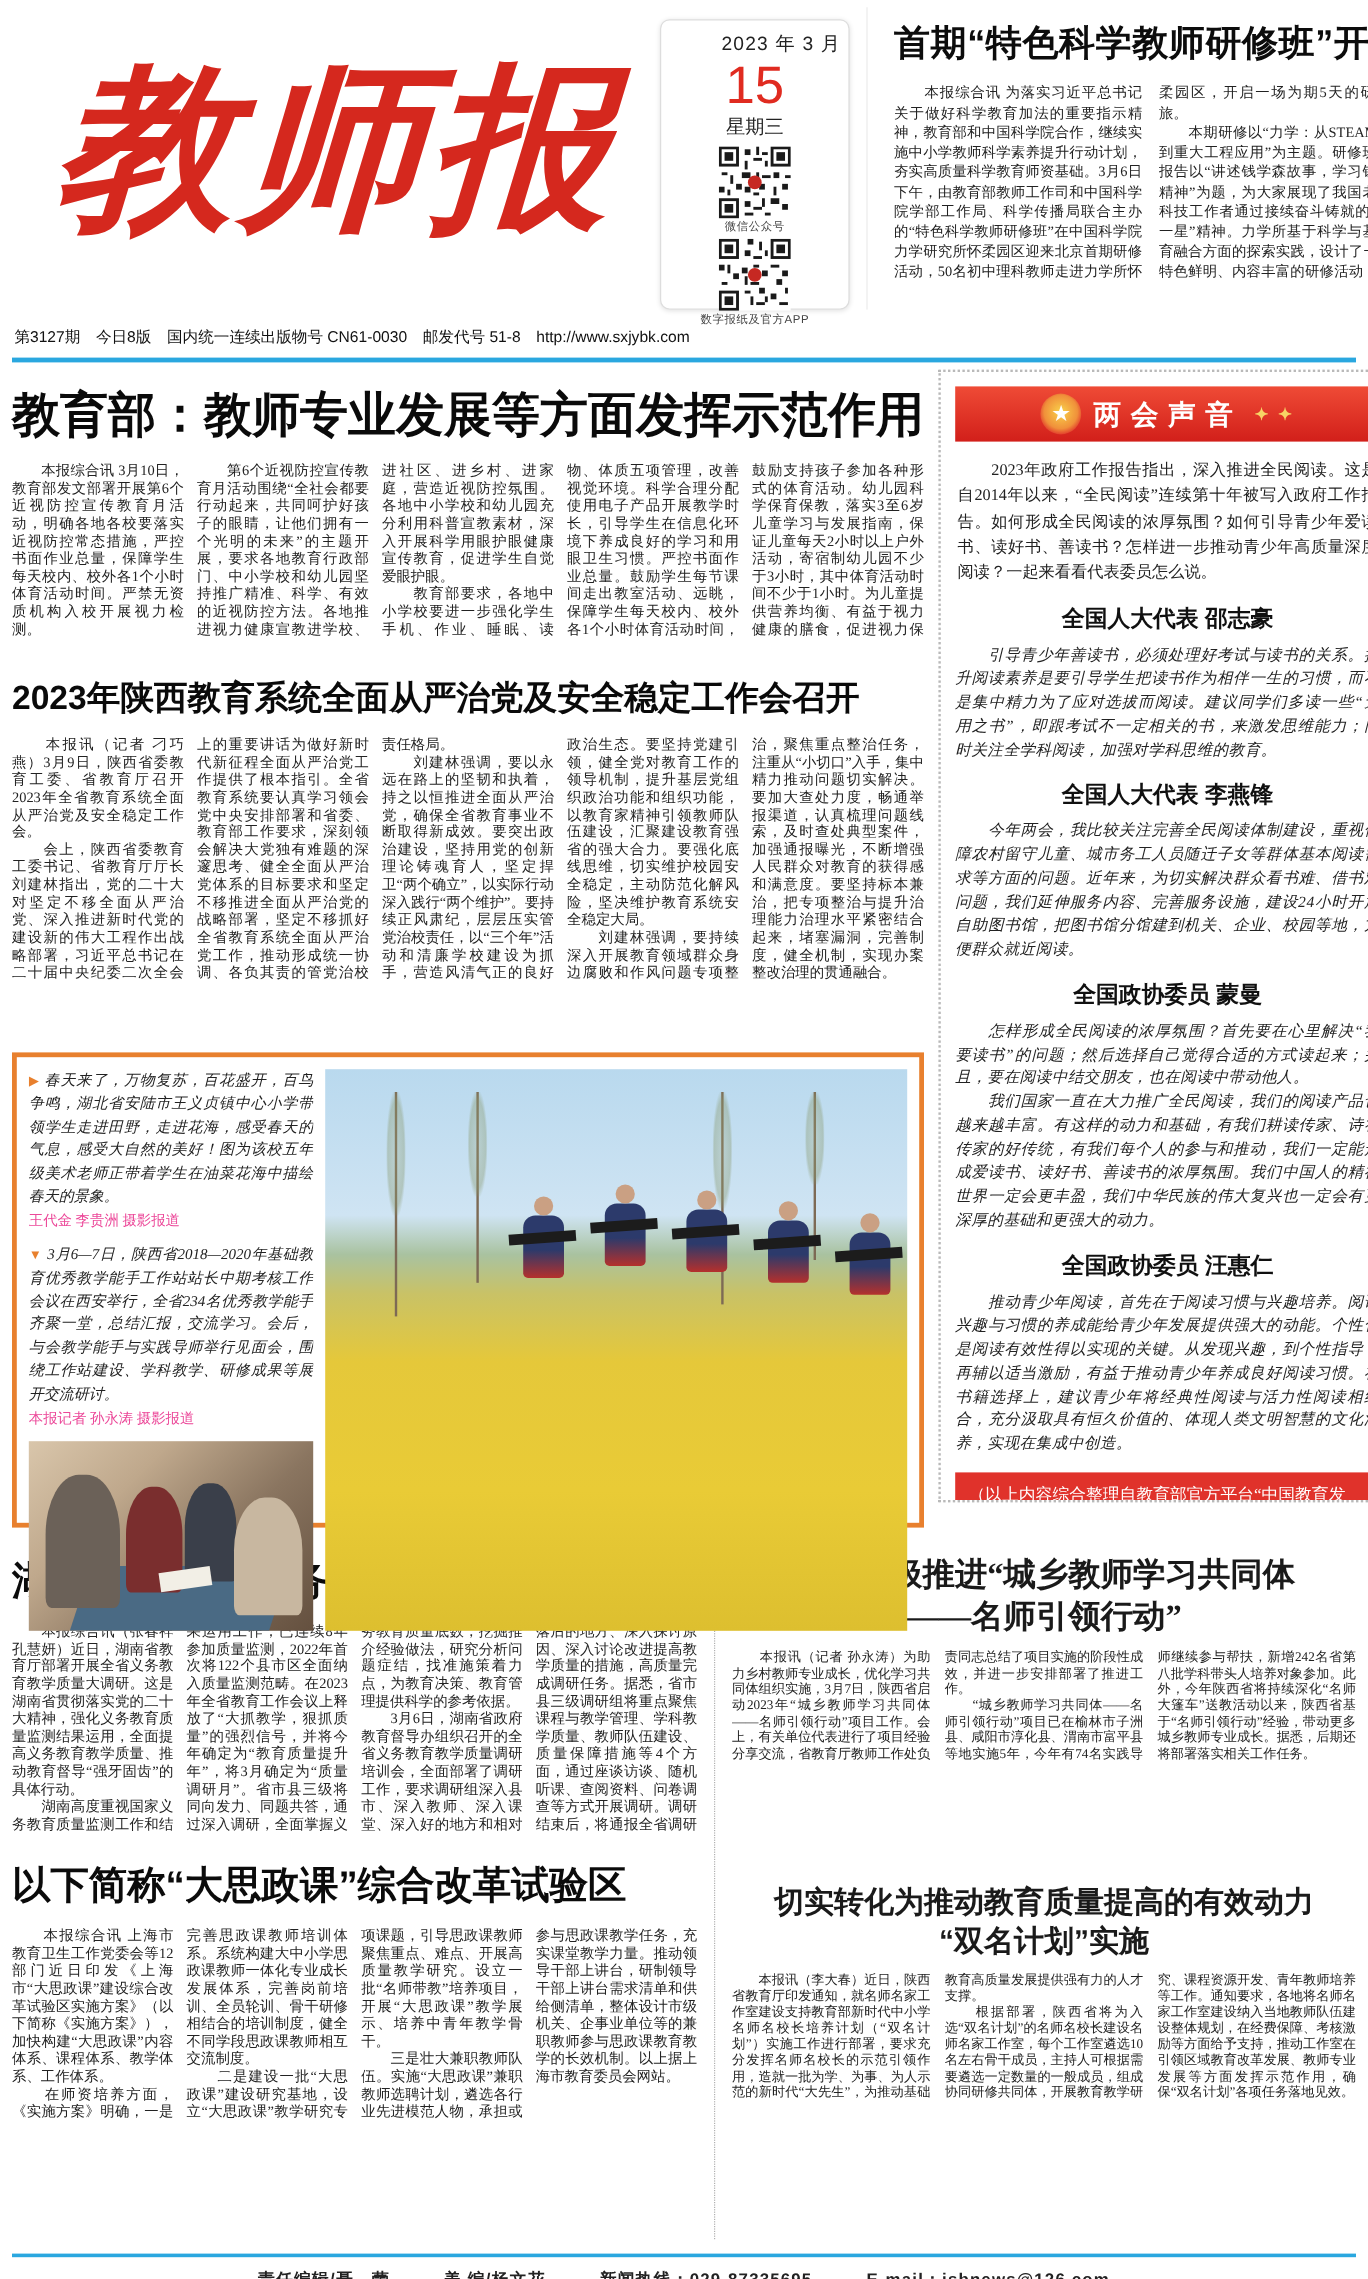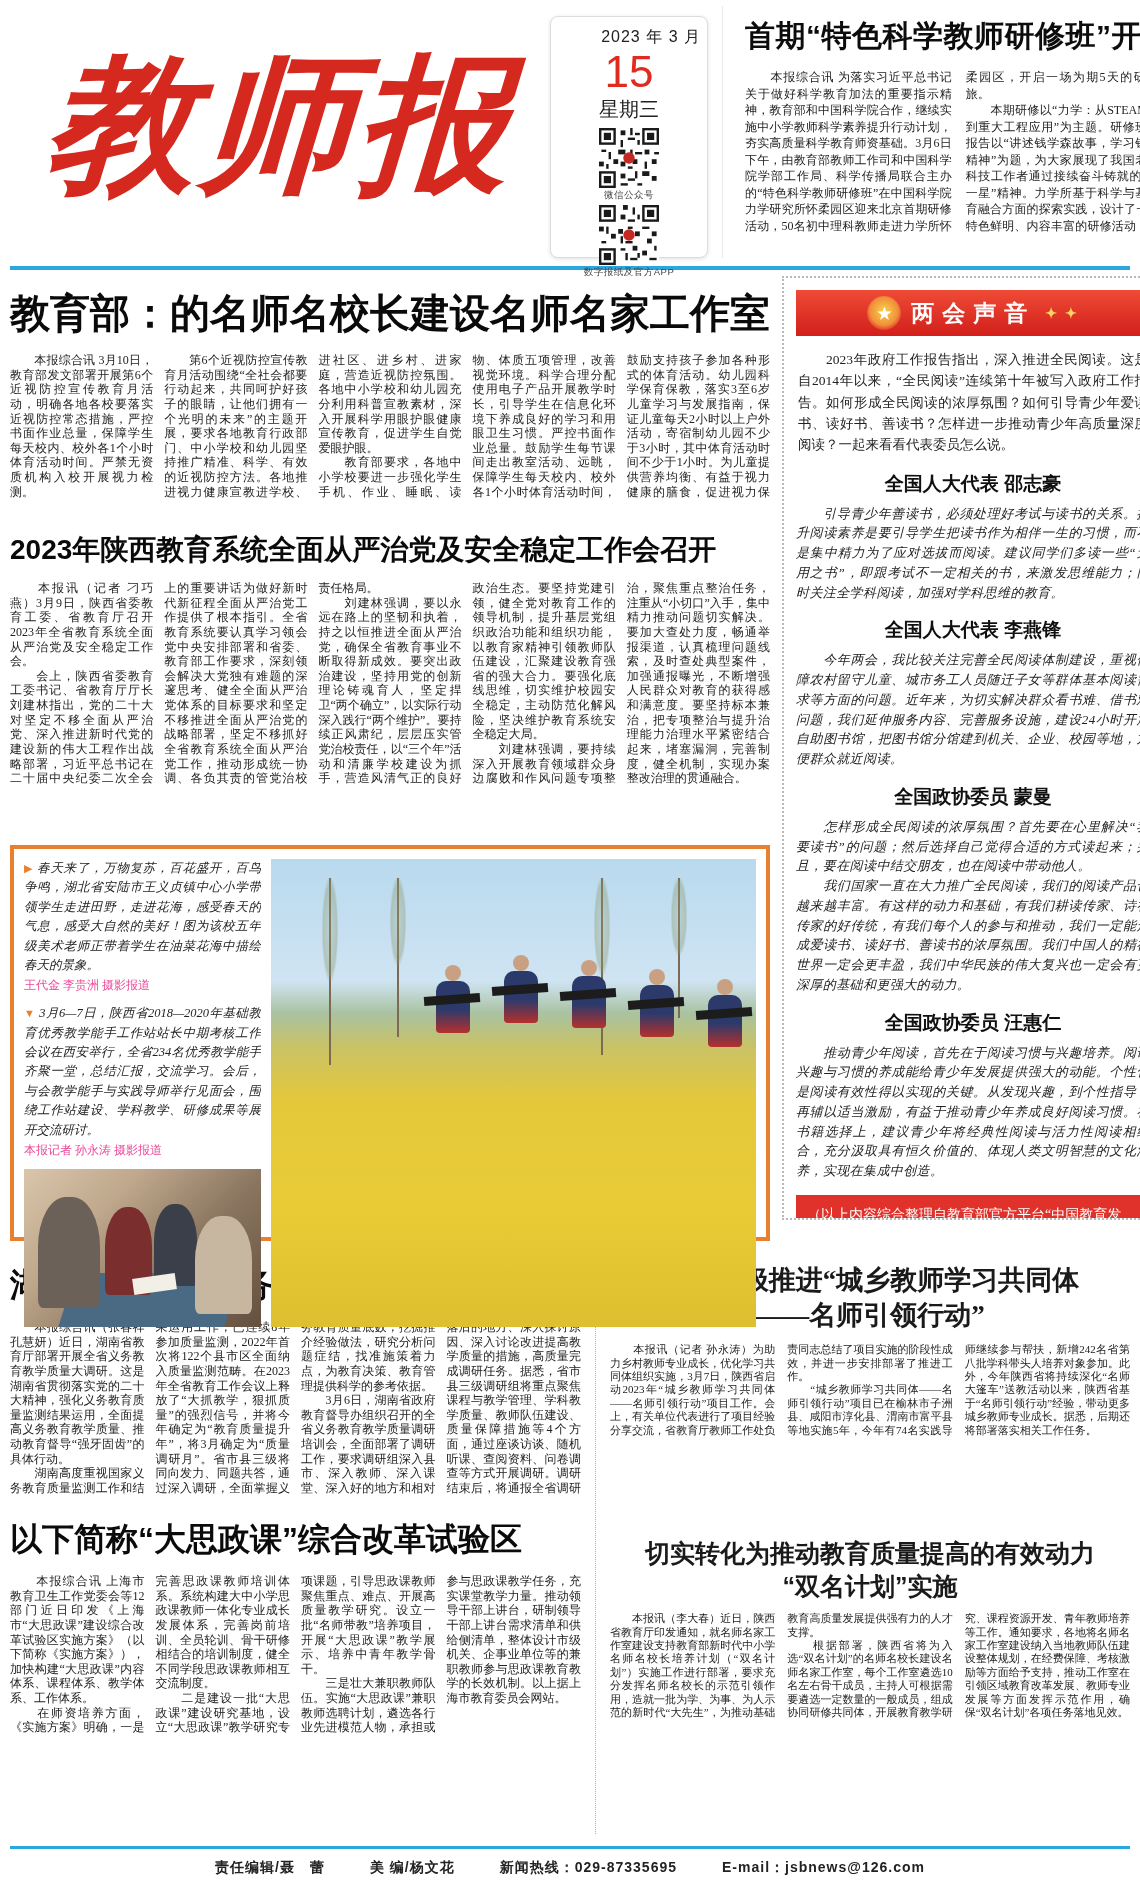"星期三" .date-week { font-size: 20px -> 16px }
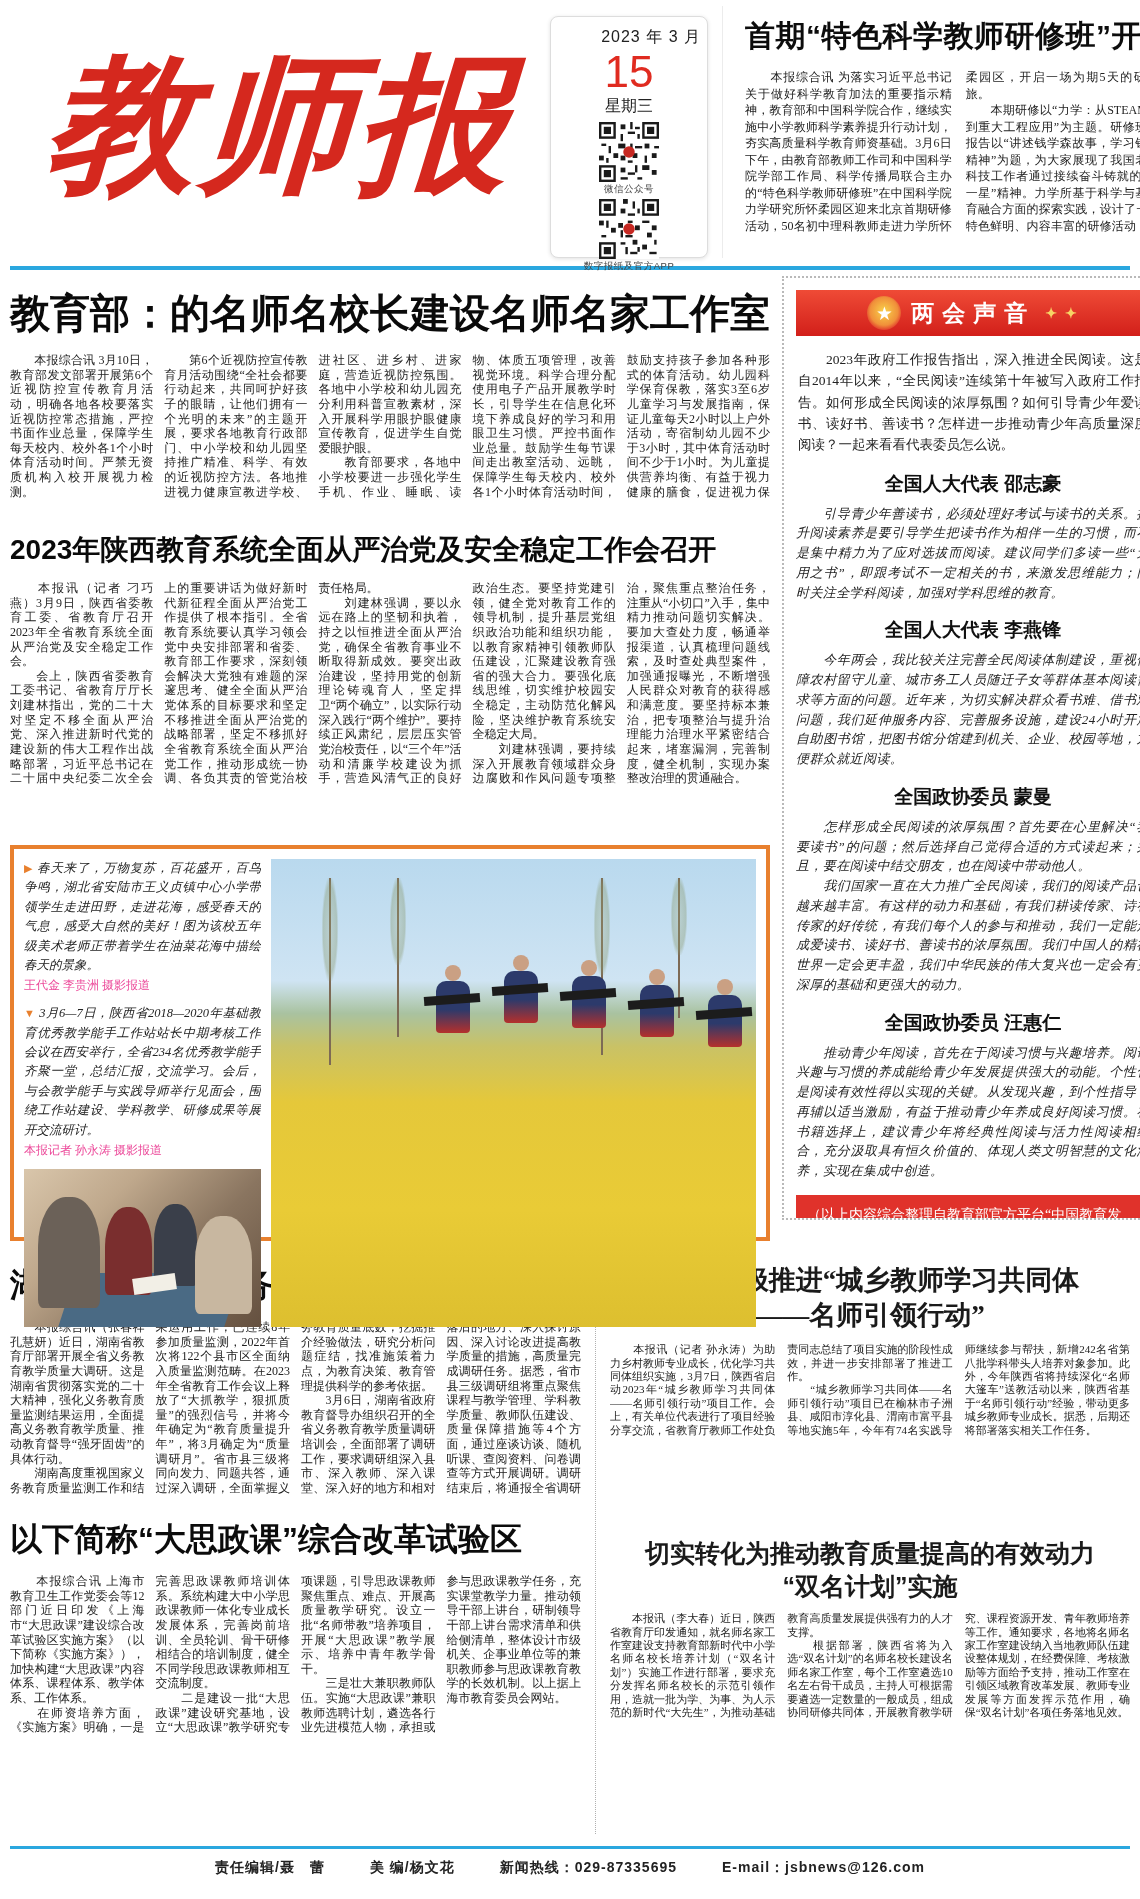"第3127期 今日8版 国内统一连续出版物号 CN61-0030 邮发代号" div.info-line { html: none -> <div>第3127期 今日8版 国内统一连续出版物号 CN61-0030 邮发代号 51-8 http://www.sxjybk.com</div> }
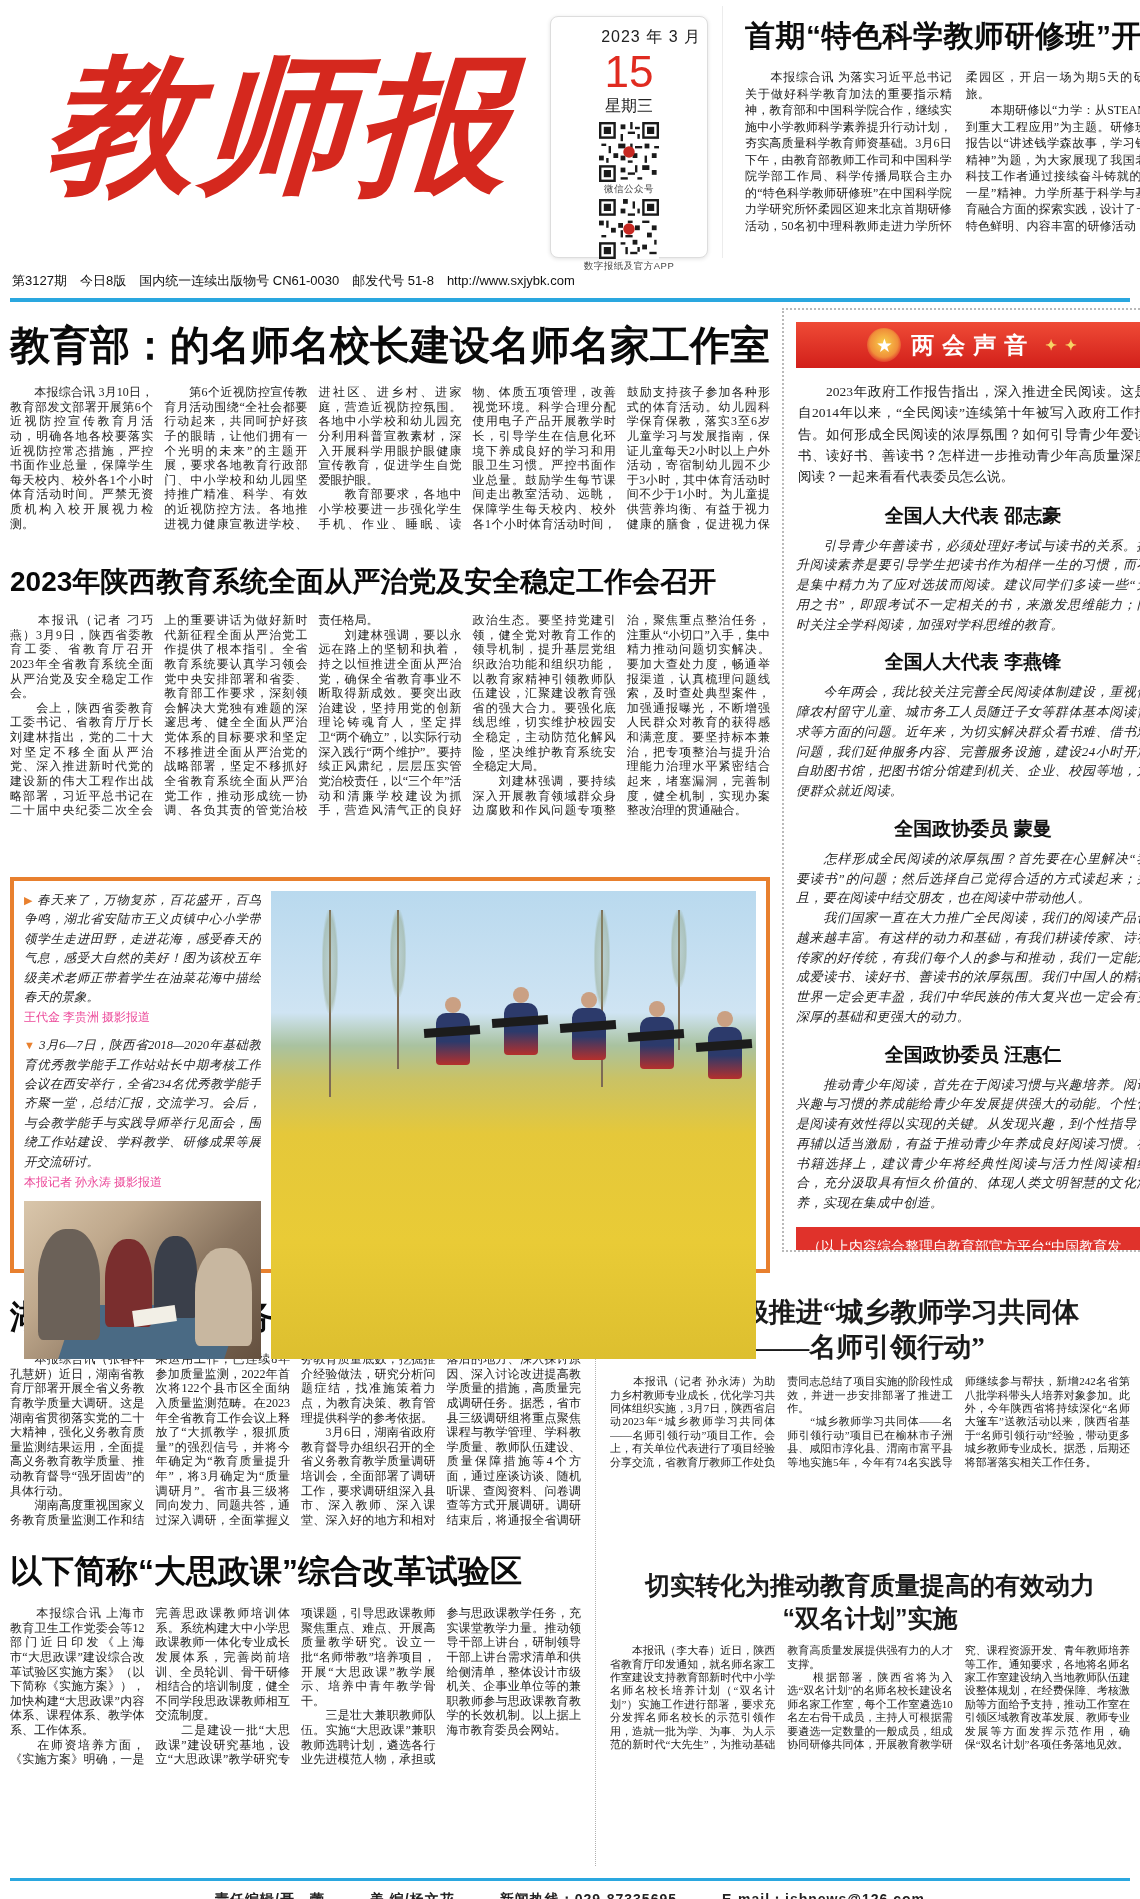"教育部：的名师名校长建设名师名家工作室" h1.h-main { text: 的名师名校长建设名师名家工作室 -> 教师专业发展等方面发挥示范作用 }
